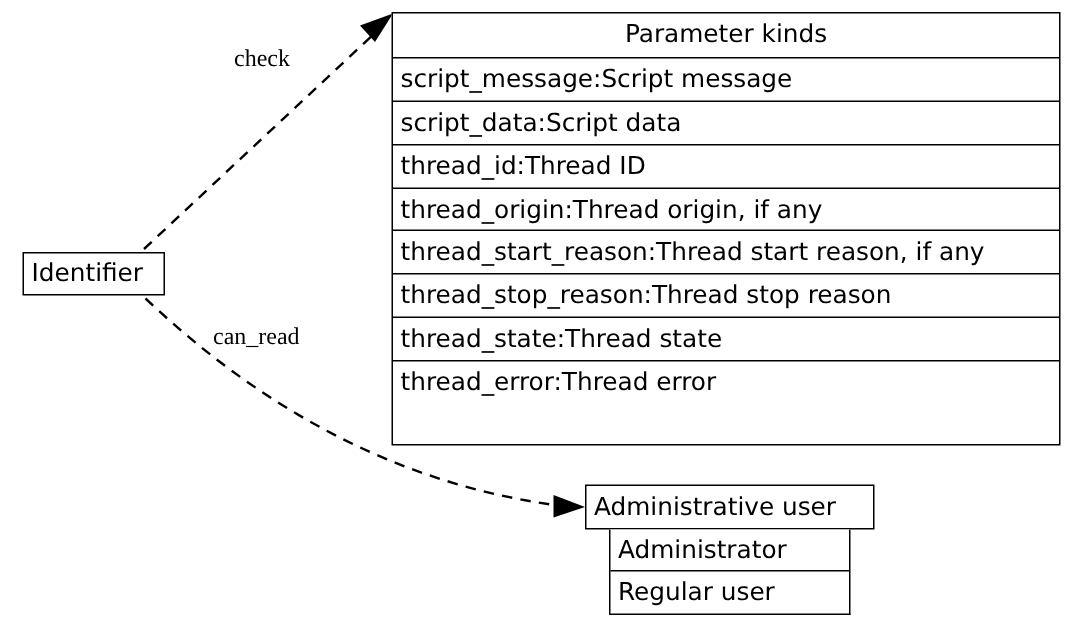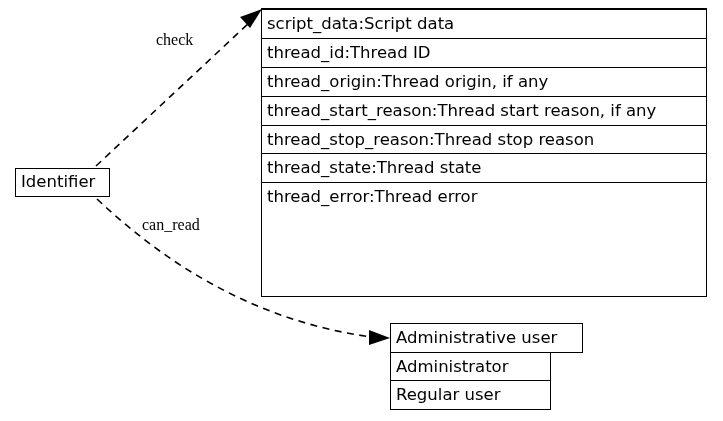"Parameter kinds" div.row { html: none -> <div>Parameter kinds</div> }
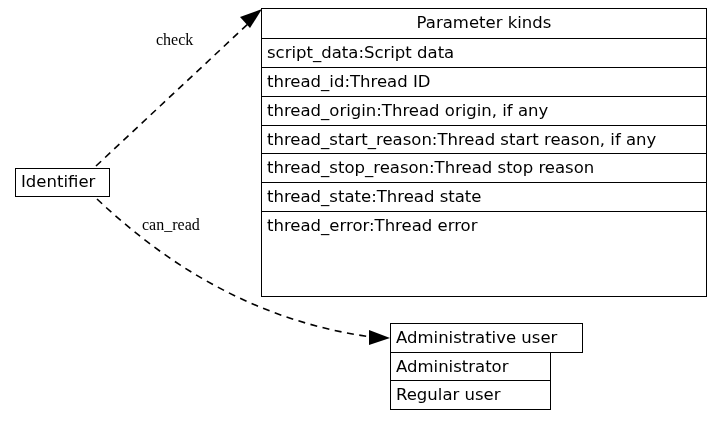"script_message:Script message" div.row { html: none -> <div>script_message:Script message</div> }
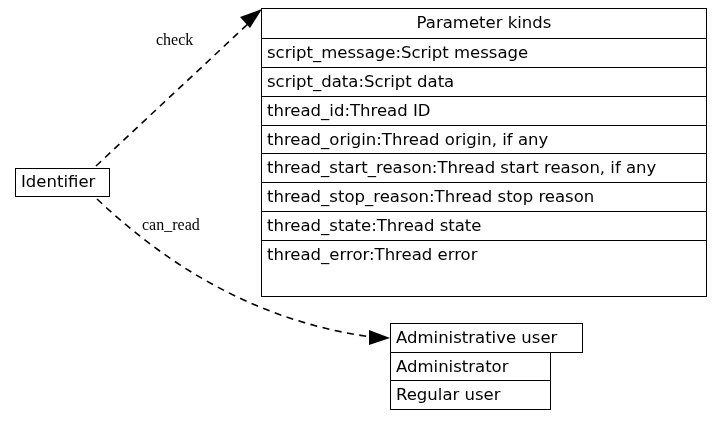"Administrator" #admin-user-body { left: 390px -> 406px }
